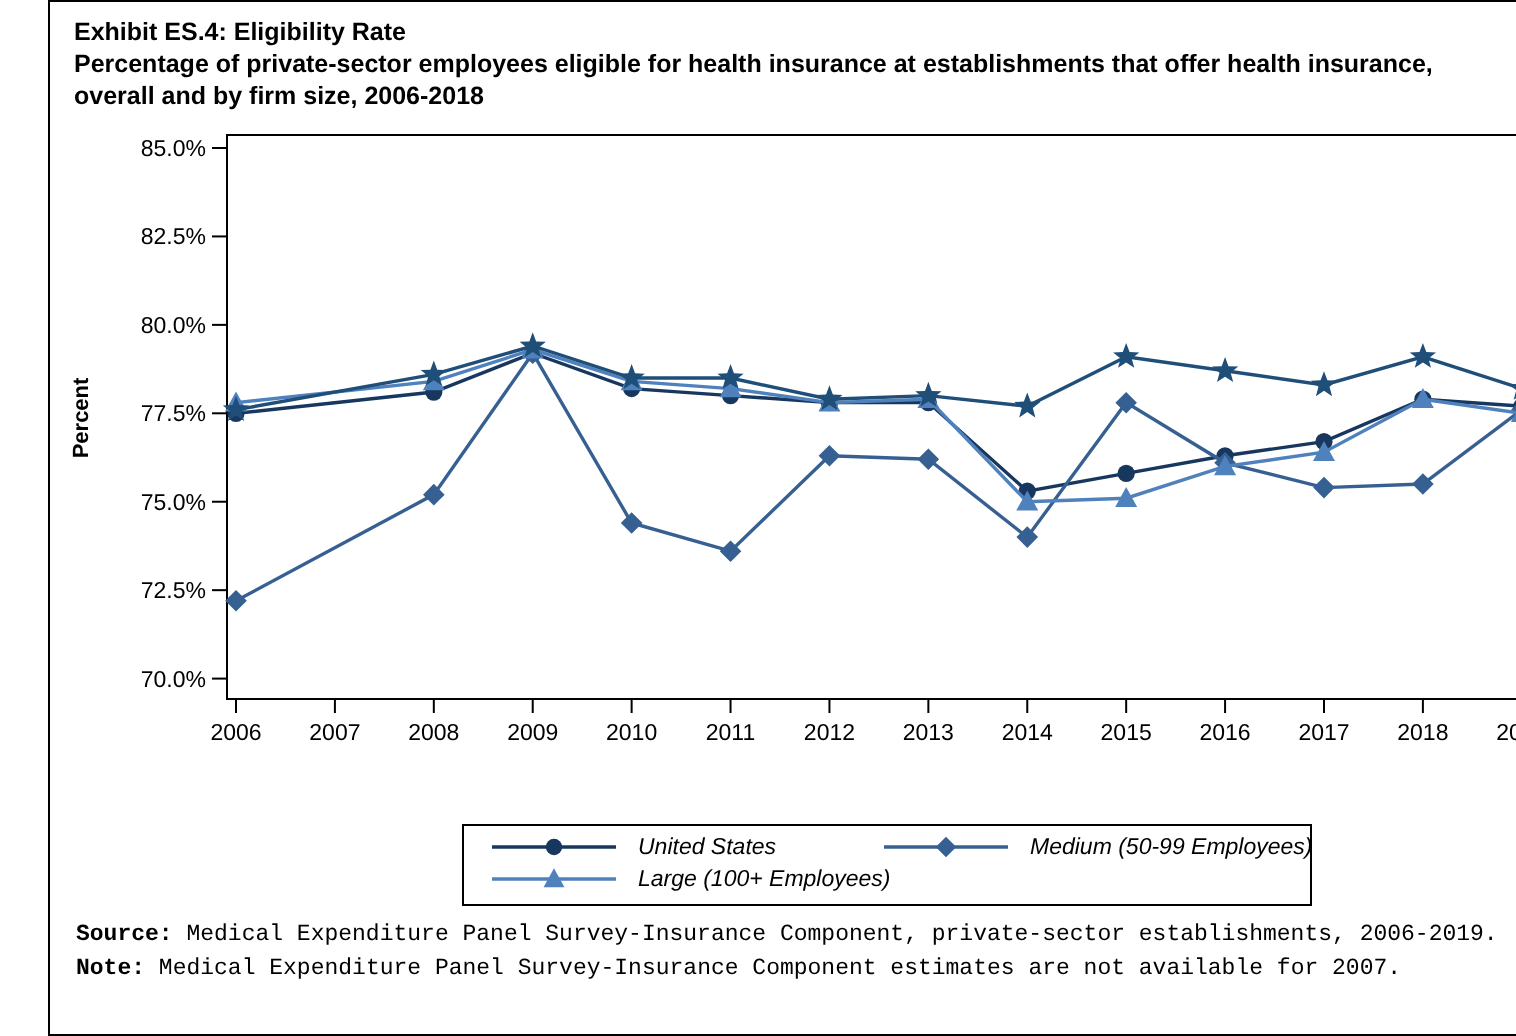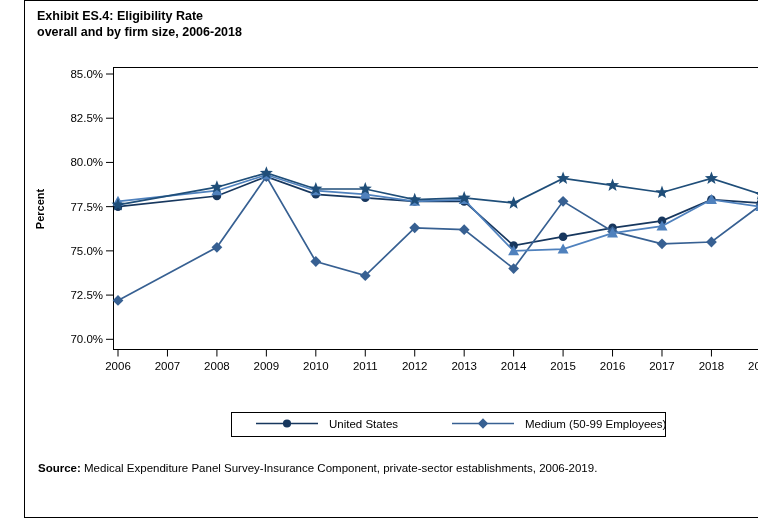"Percentage of private-sector employees" div { html: none -> <div>Percentage of private-sector employees eligible for health insurance at establishments that offer health insurance,</div> }
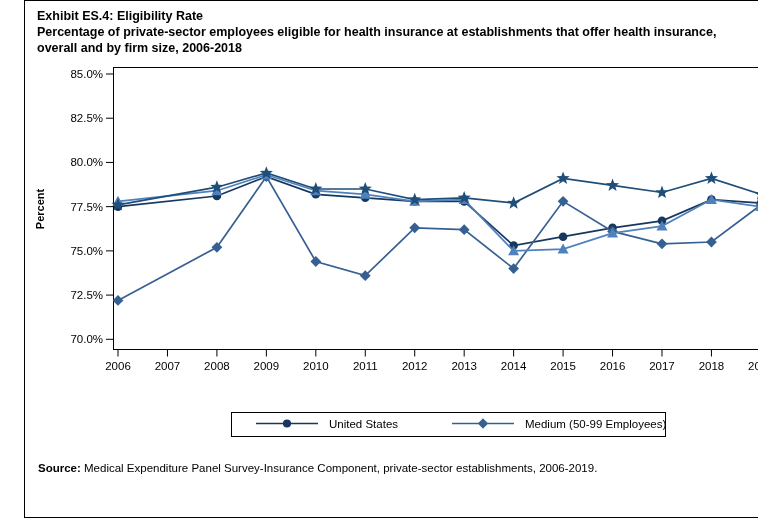"United States" .legend { font-style: none -> italic; padding: 3px 8px 5px 22px -> 3px 8px 5px 12px }
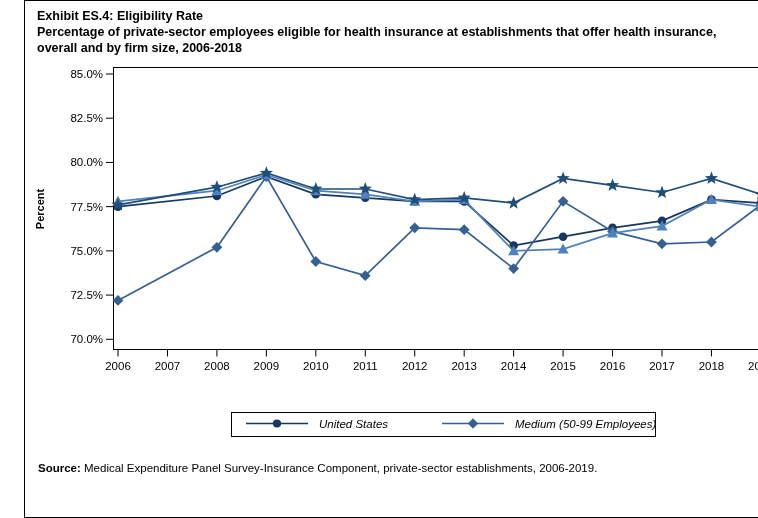"Large (100+ Employees)" div.legend-item { html: none -> <div> <svg> <line></line> <g> <path></path> </g> </svg> <span>Large (100+ Employees)</span> </div> }
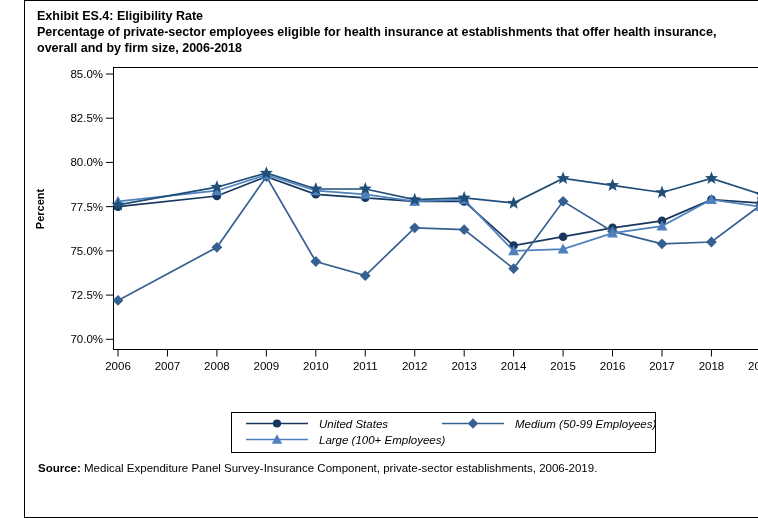"Source: Medical Expenditure Panel" .footer { font-family: none -> Liberation Mono, monospace }
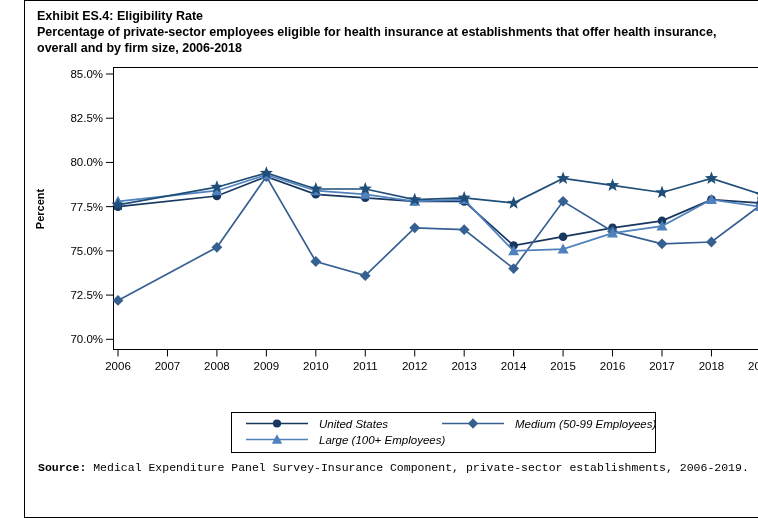"Note: Medical Expenditure Panel" div { html: none -> <div><span>Note:</span> <span>Medical Expenditure Panel Survey-Insurance Component estimates are not available for 2007.</span></div> }
